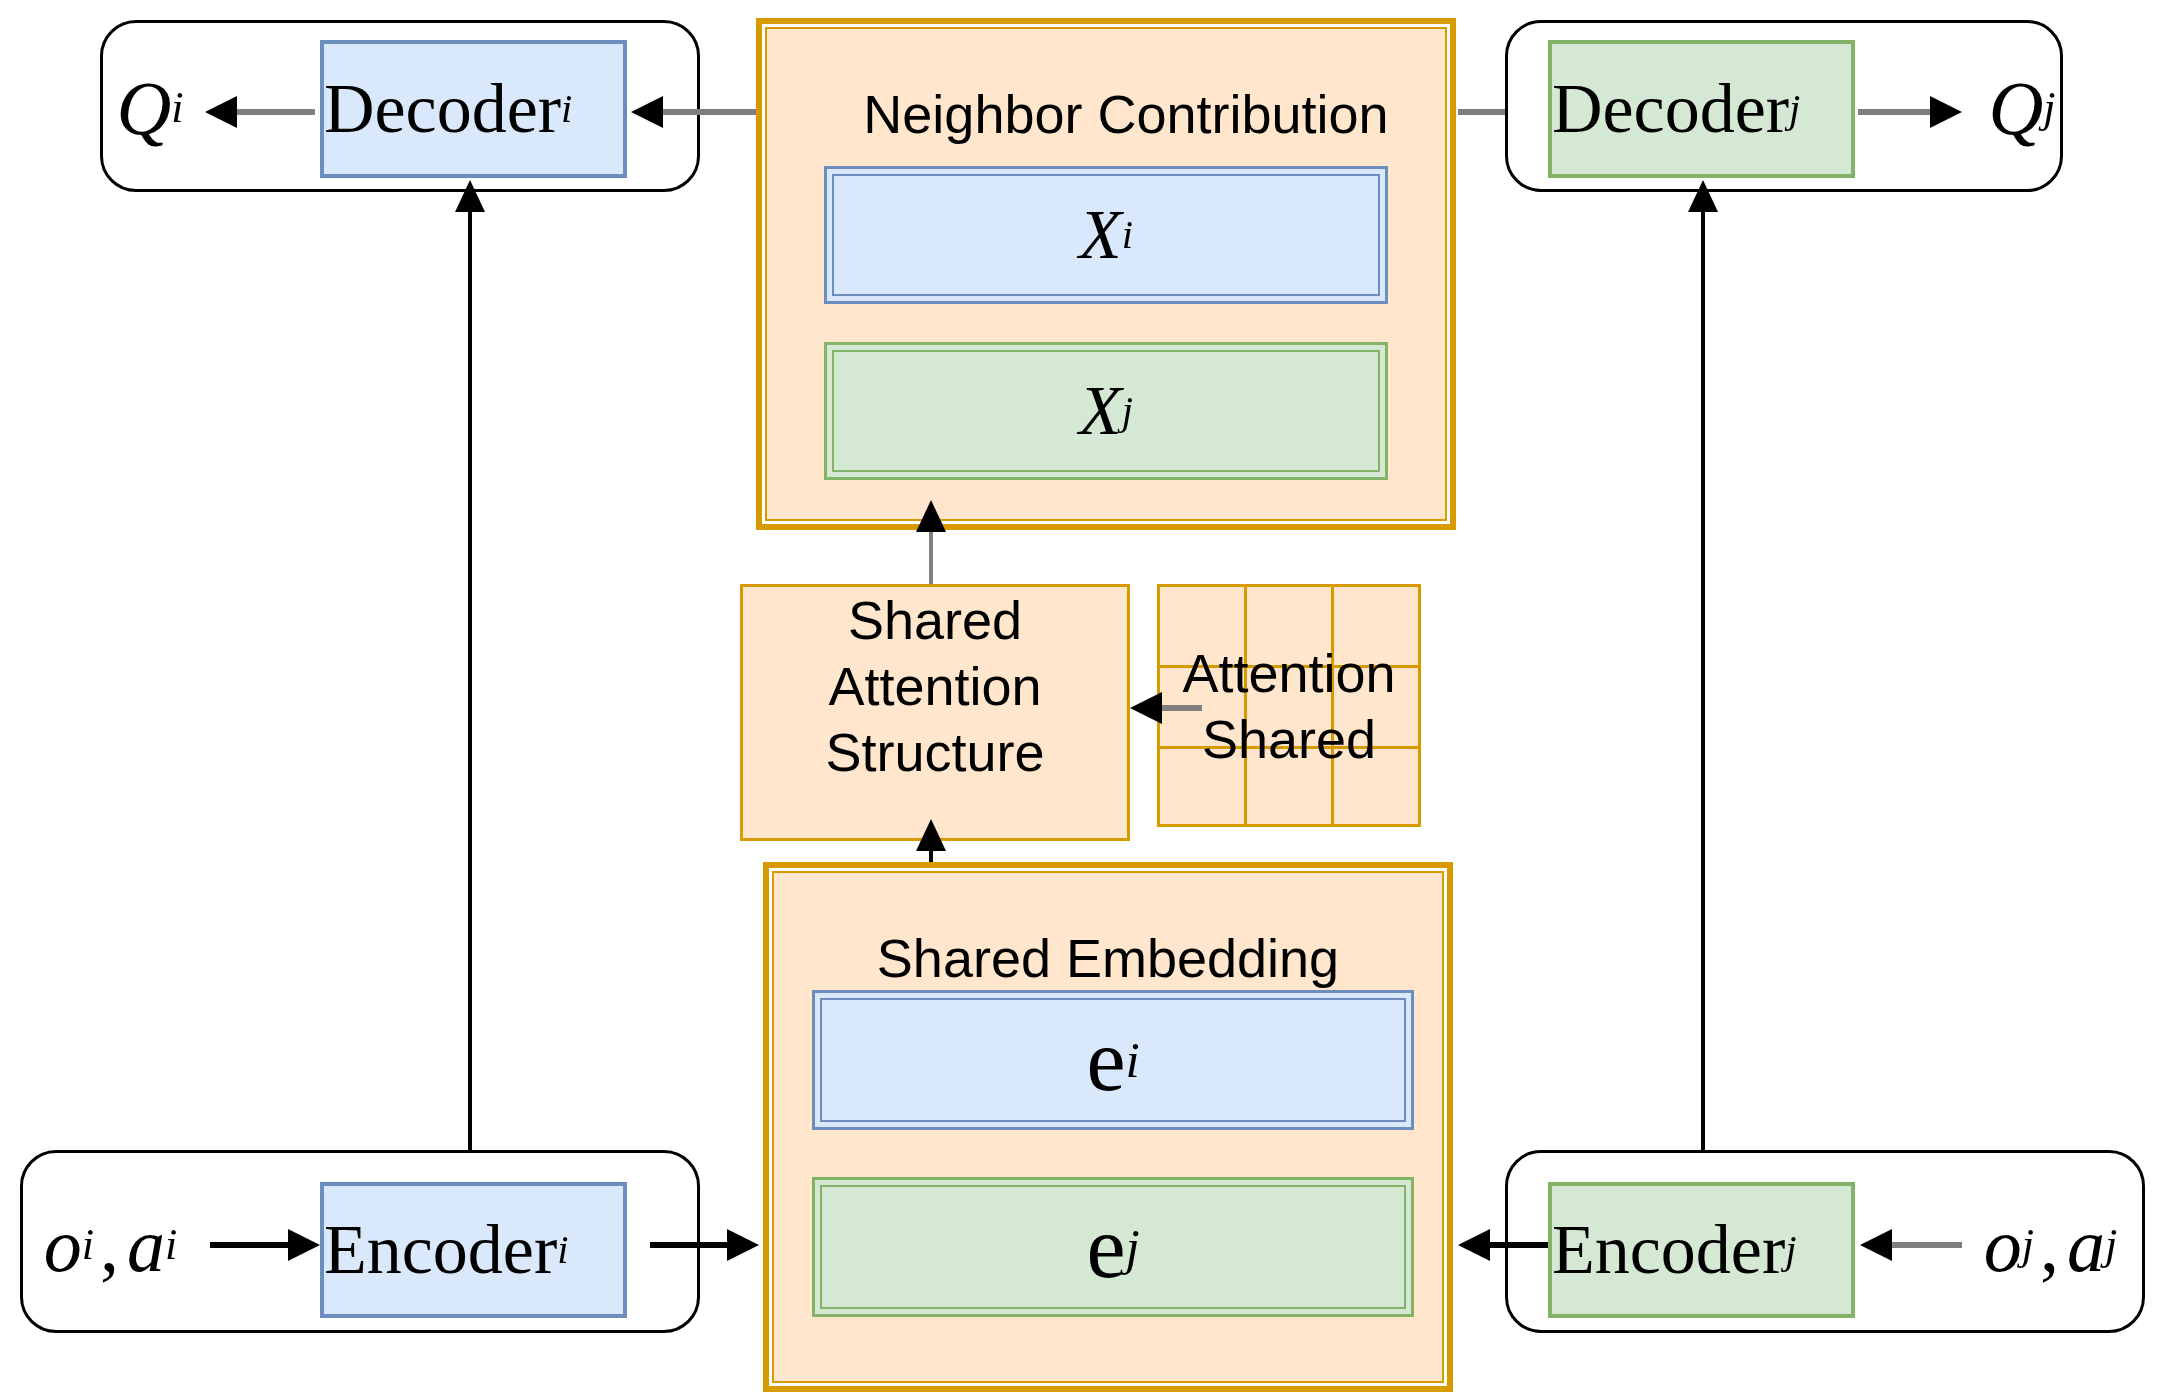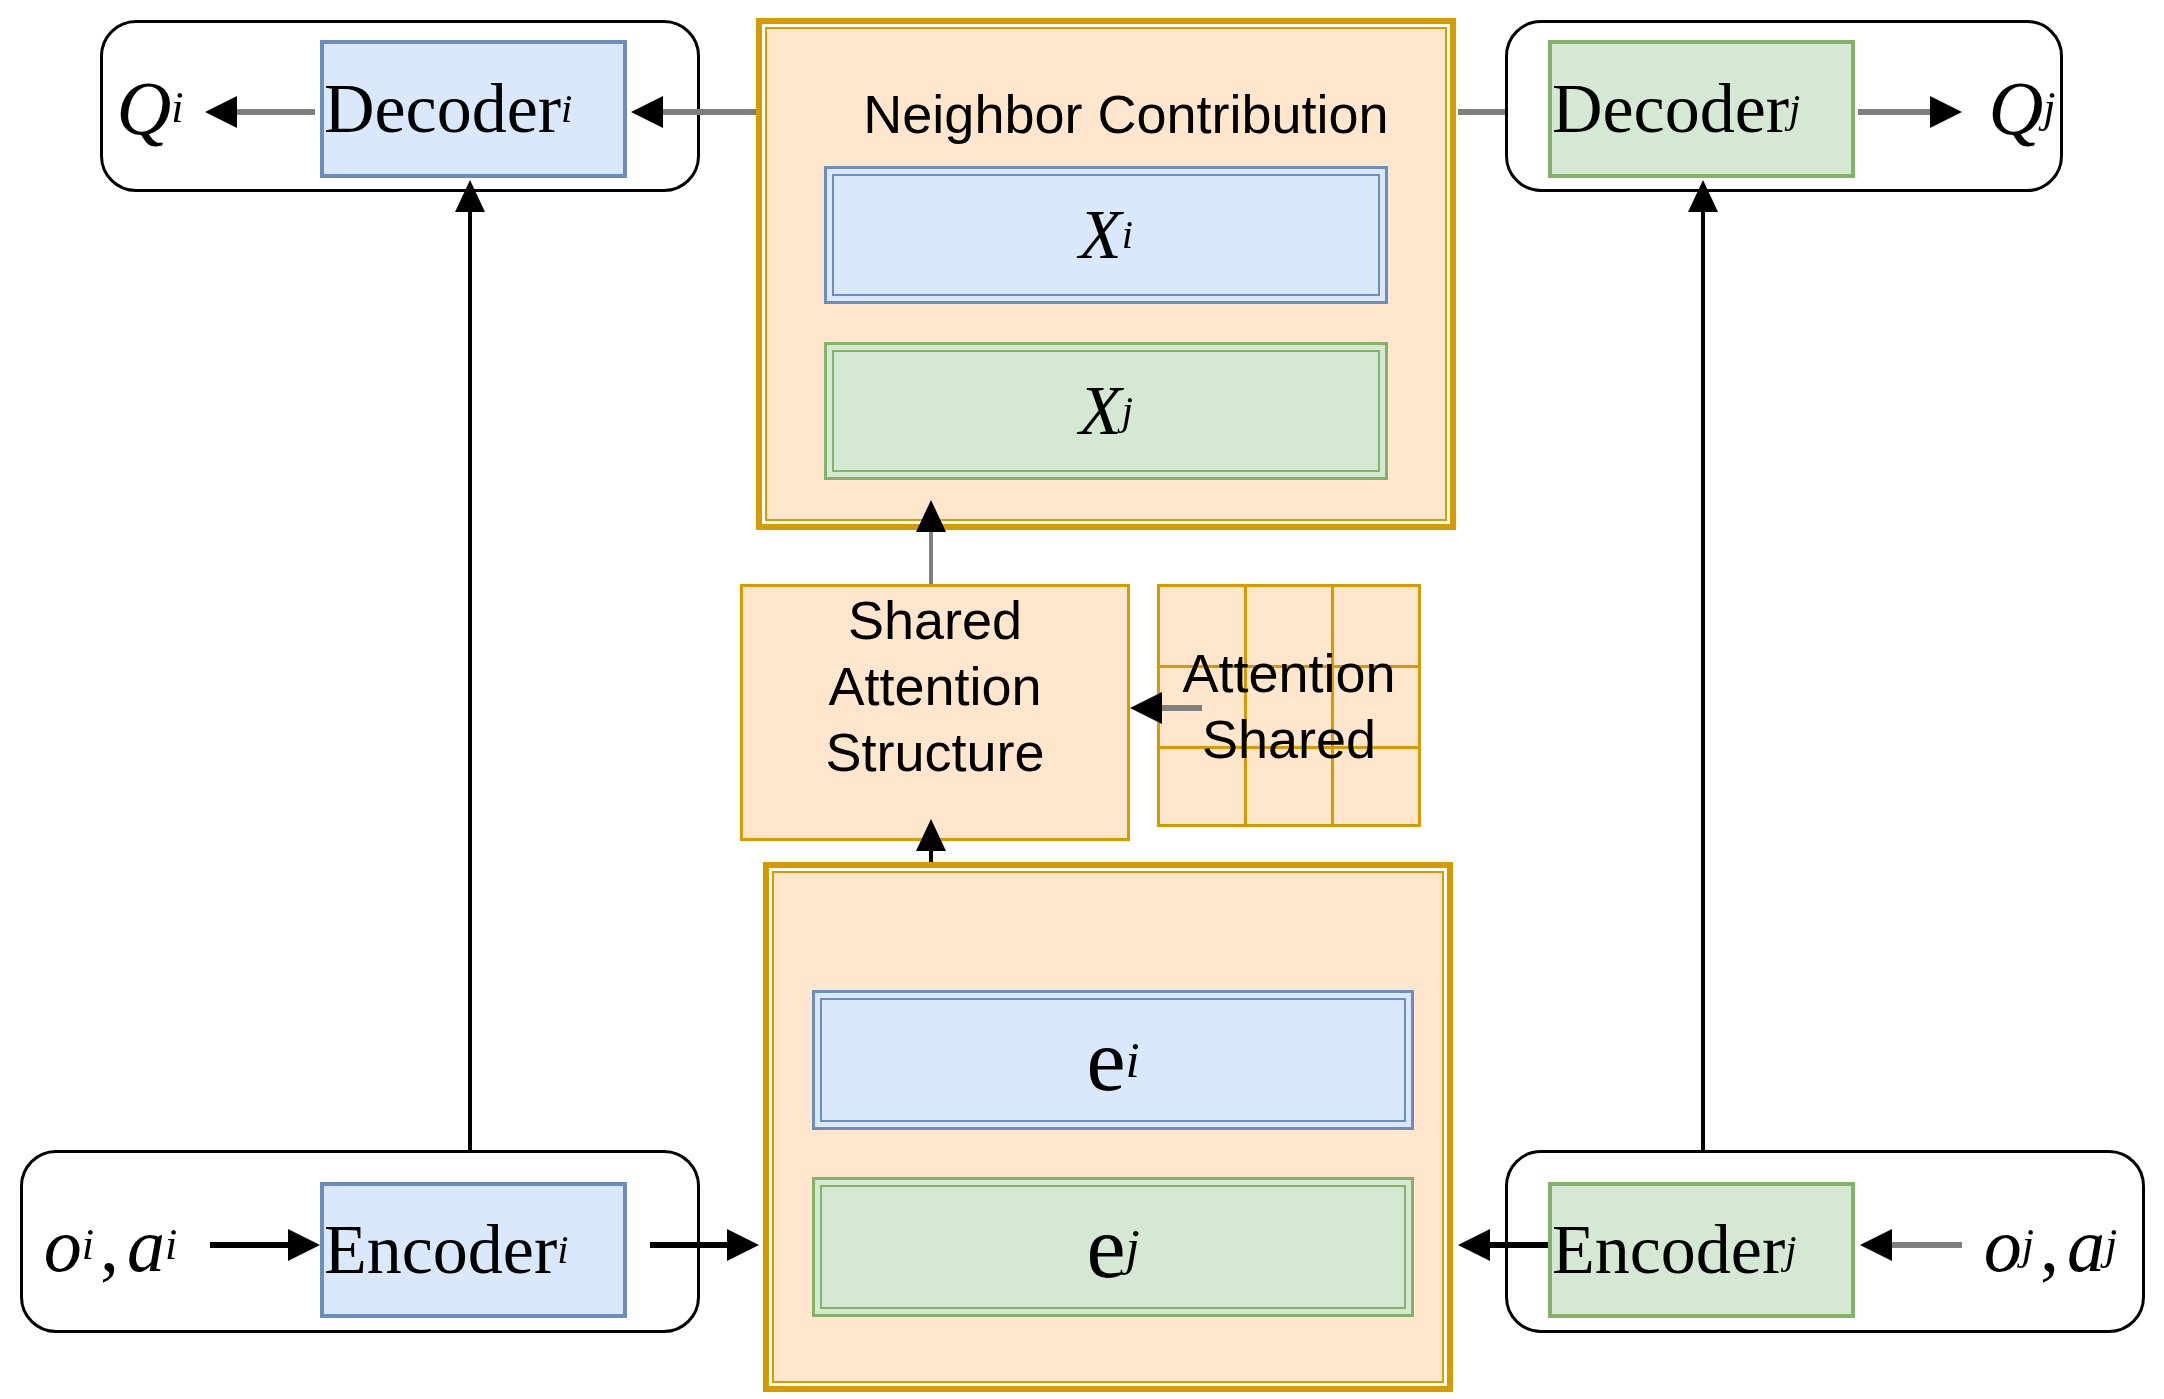"Shared Embedding" div.sans-label { html: none -> <div>Shared Embedding</div> }
